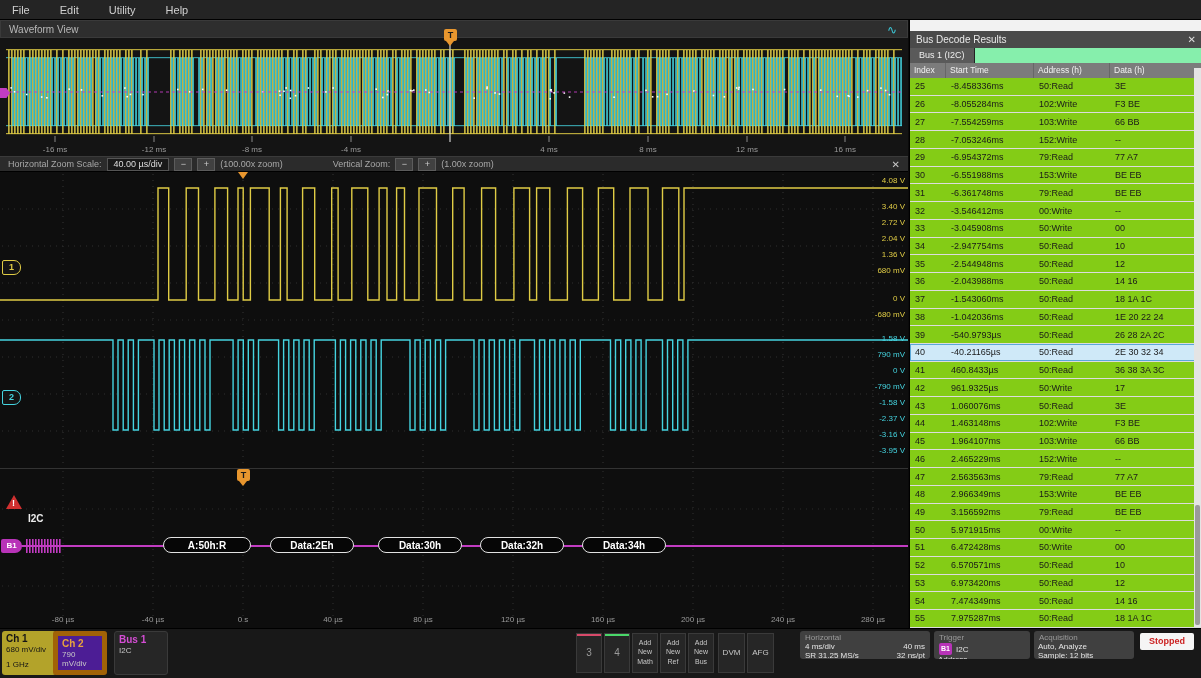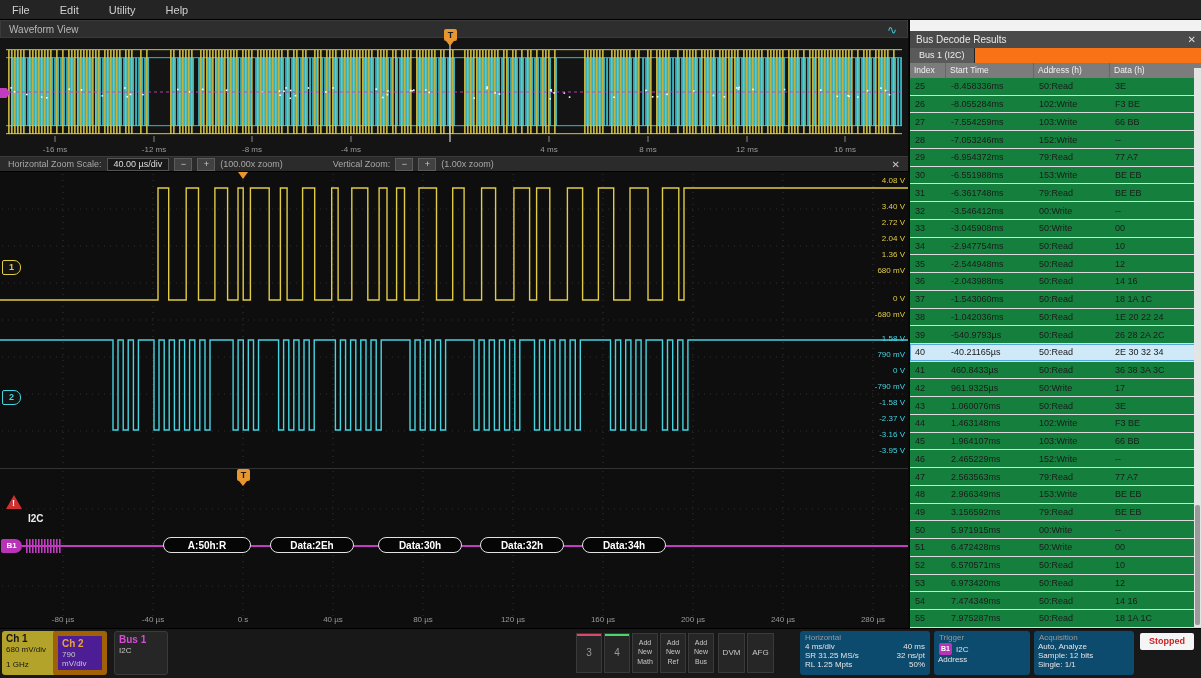"Bus 1 (I2C)" .rp-tabbar { background: #f97316 -> #86efac }
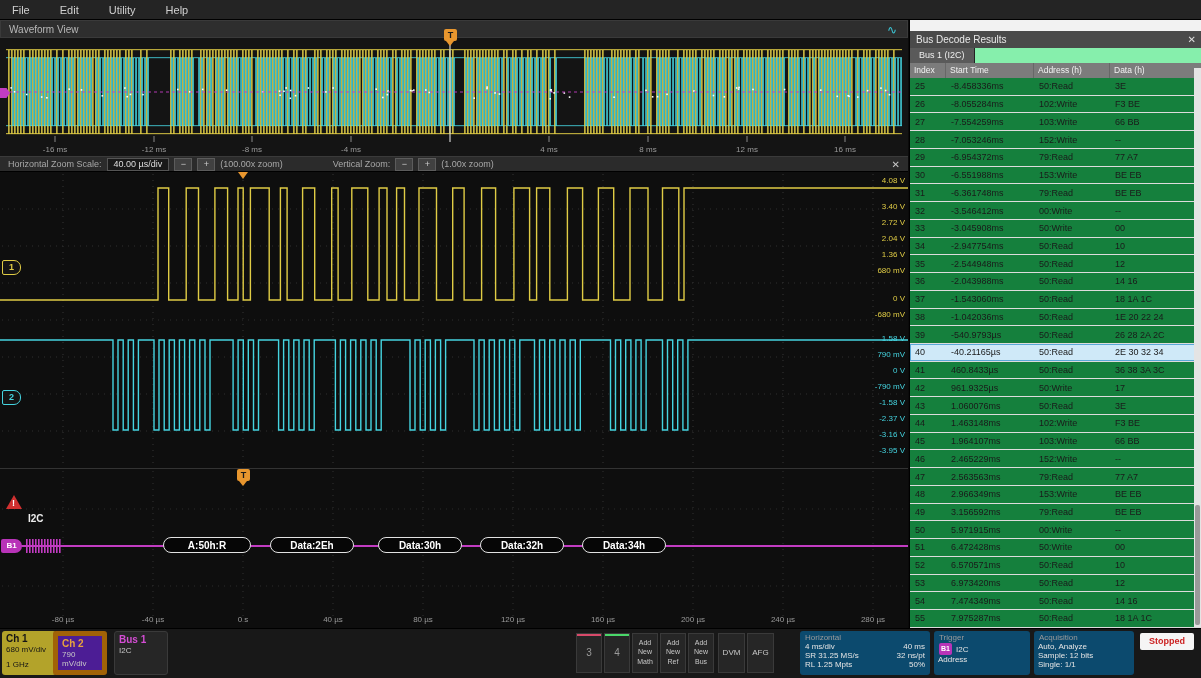"25" .trow { background: #15803d -> #84cc16 }
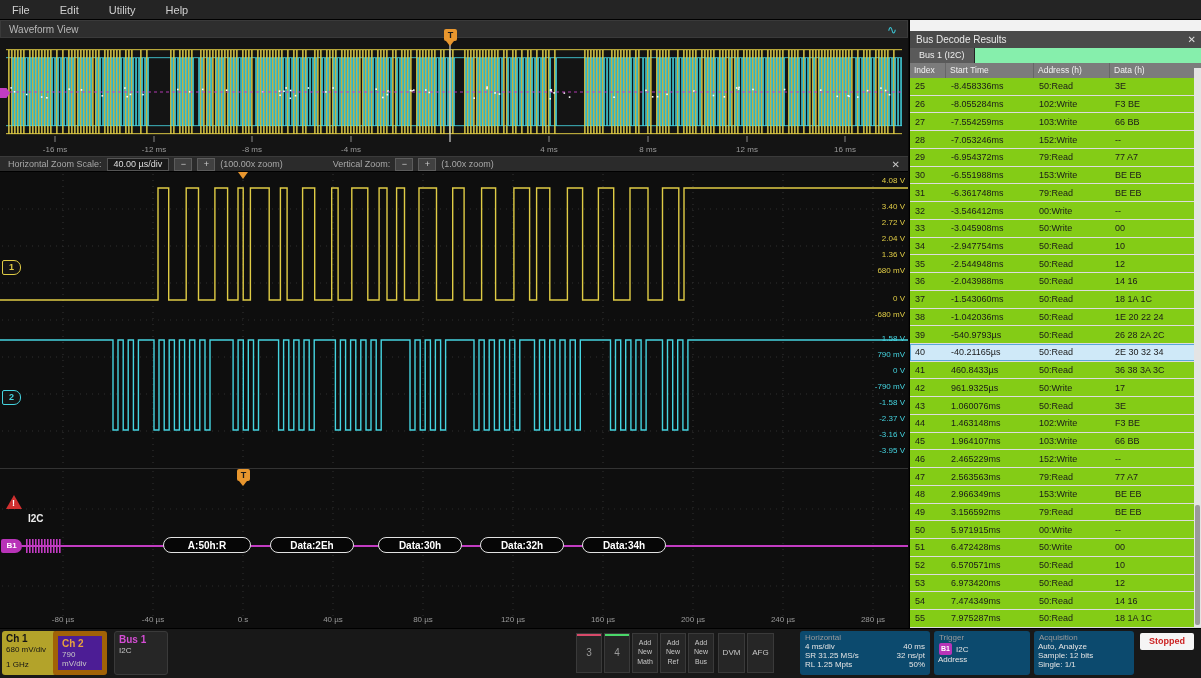"Horizontal" .info-panel { background: #0c4a6e -> #404040; height: 44px -> 28px }
